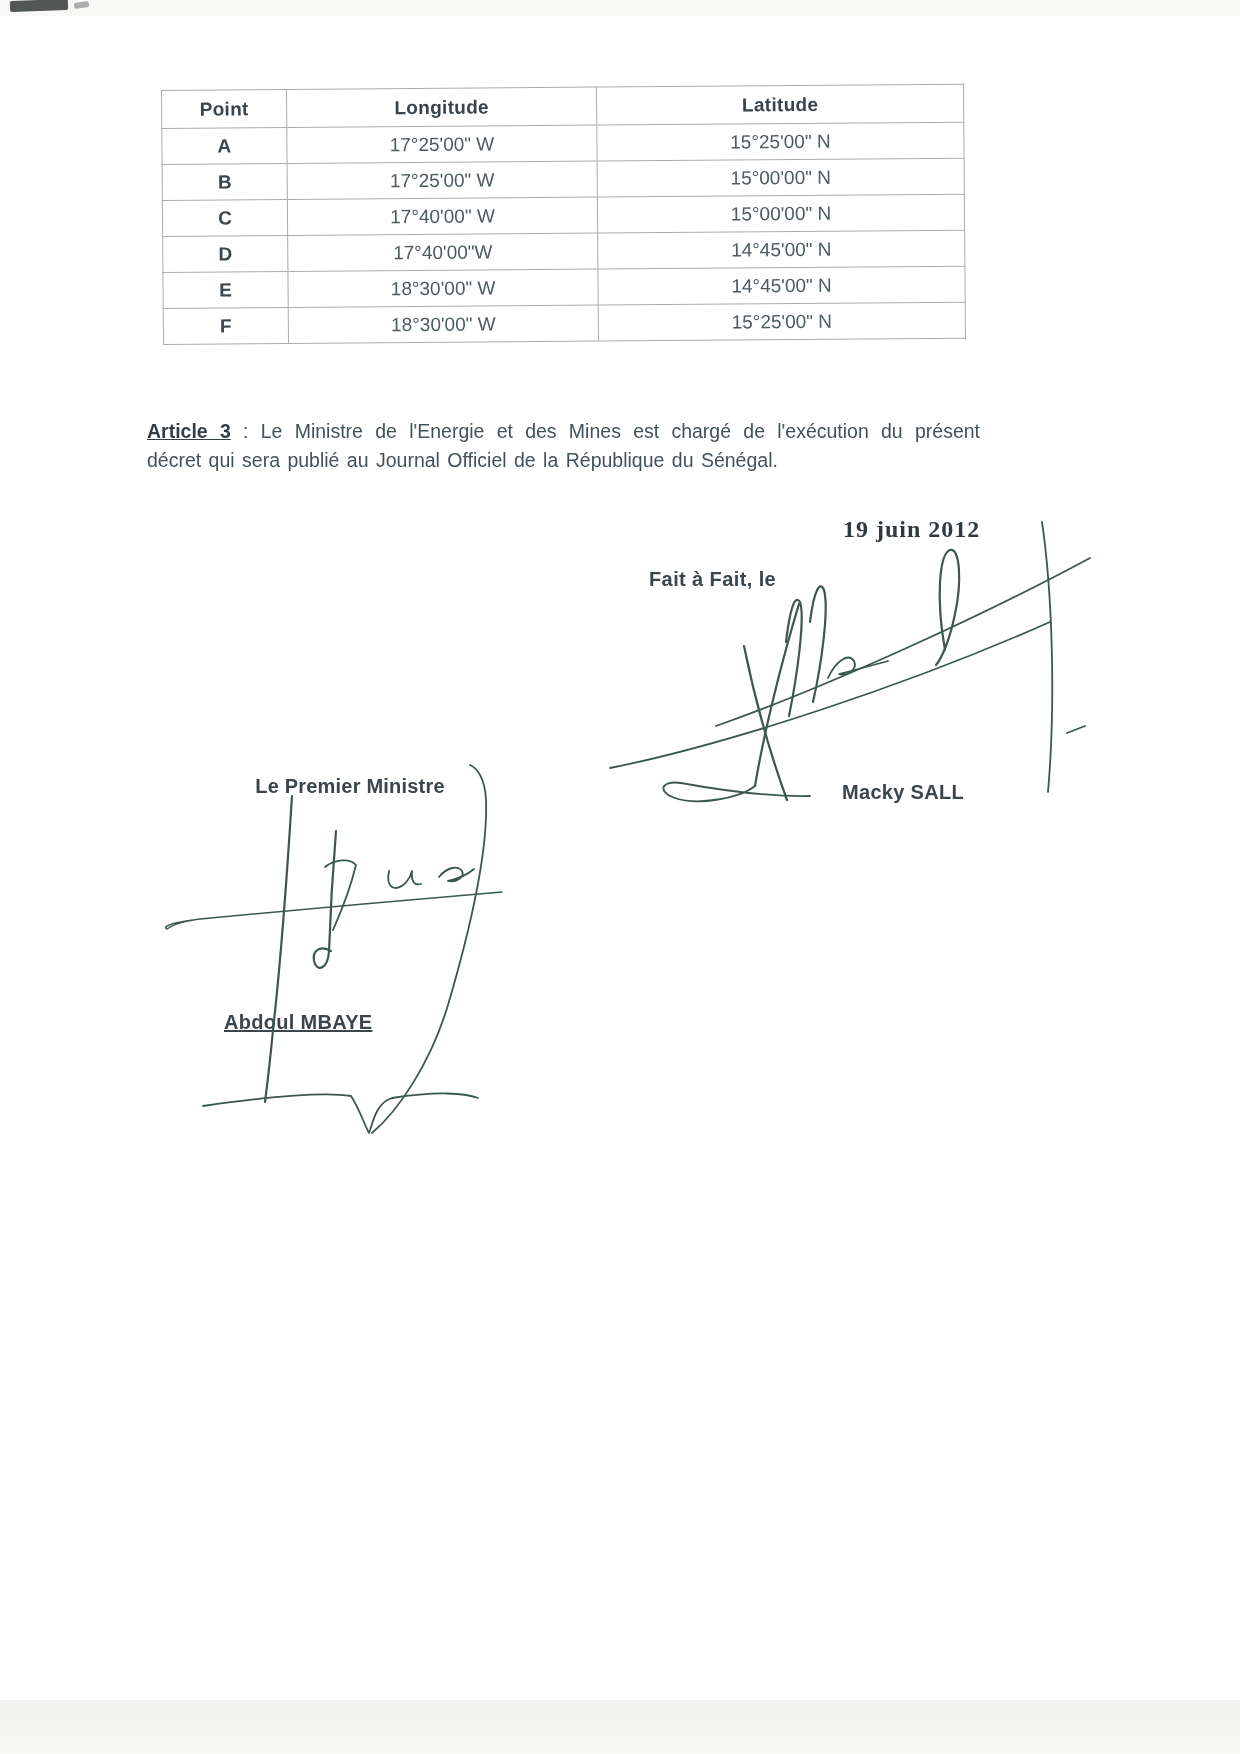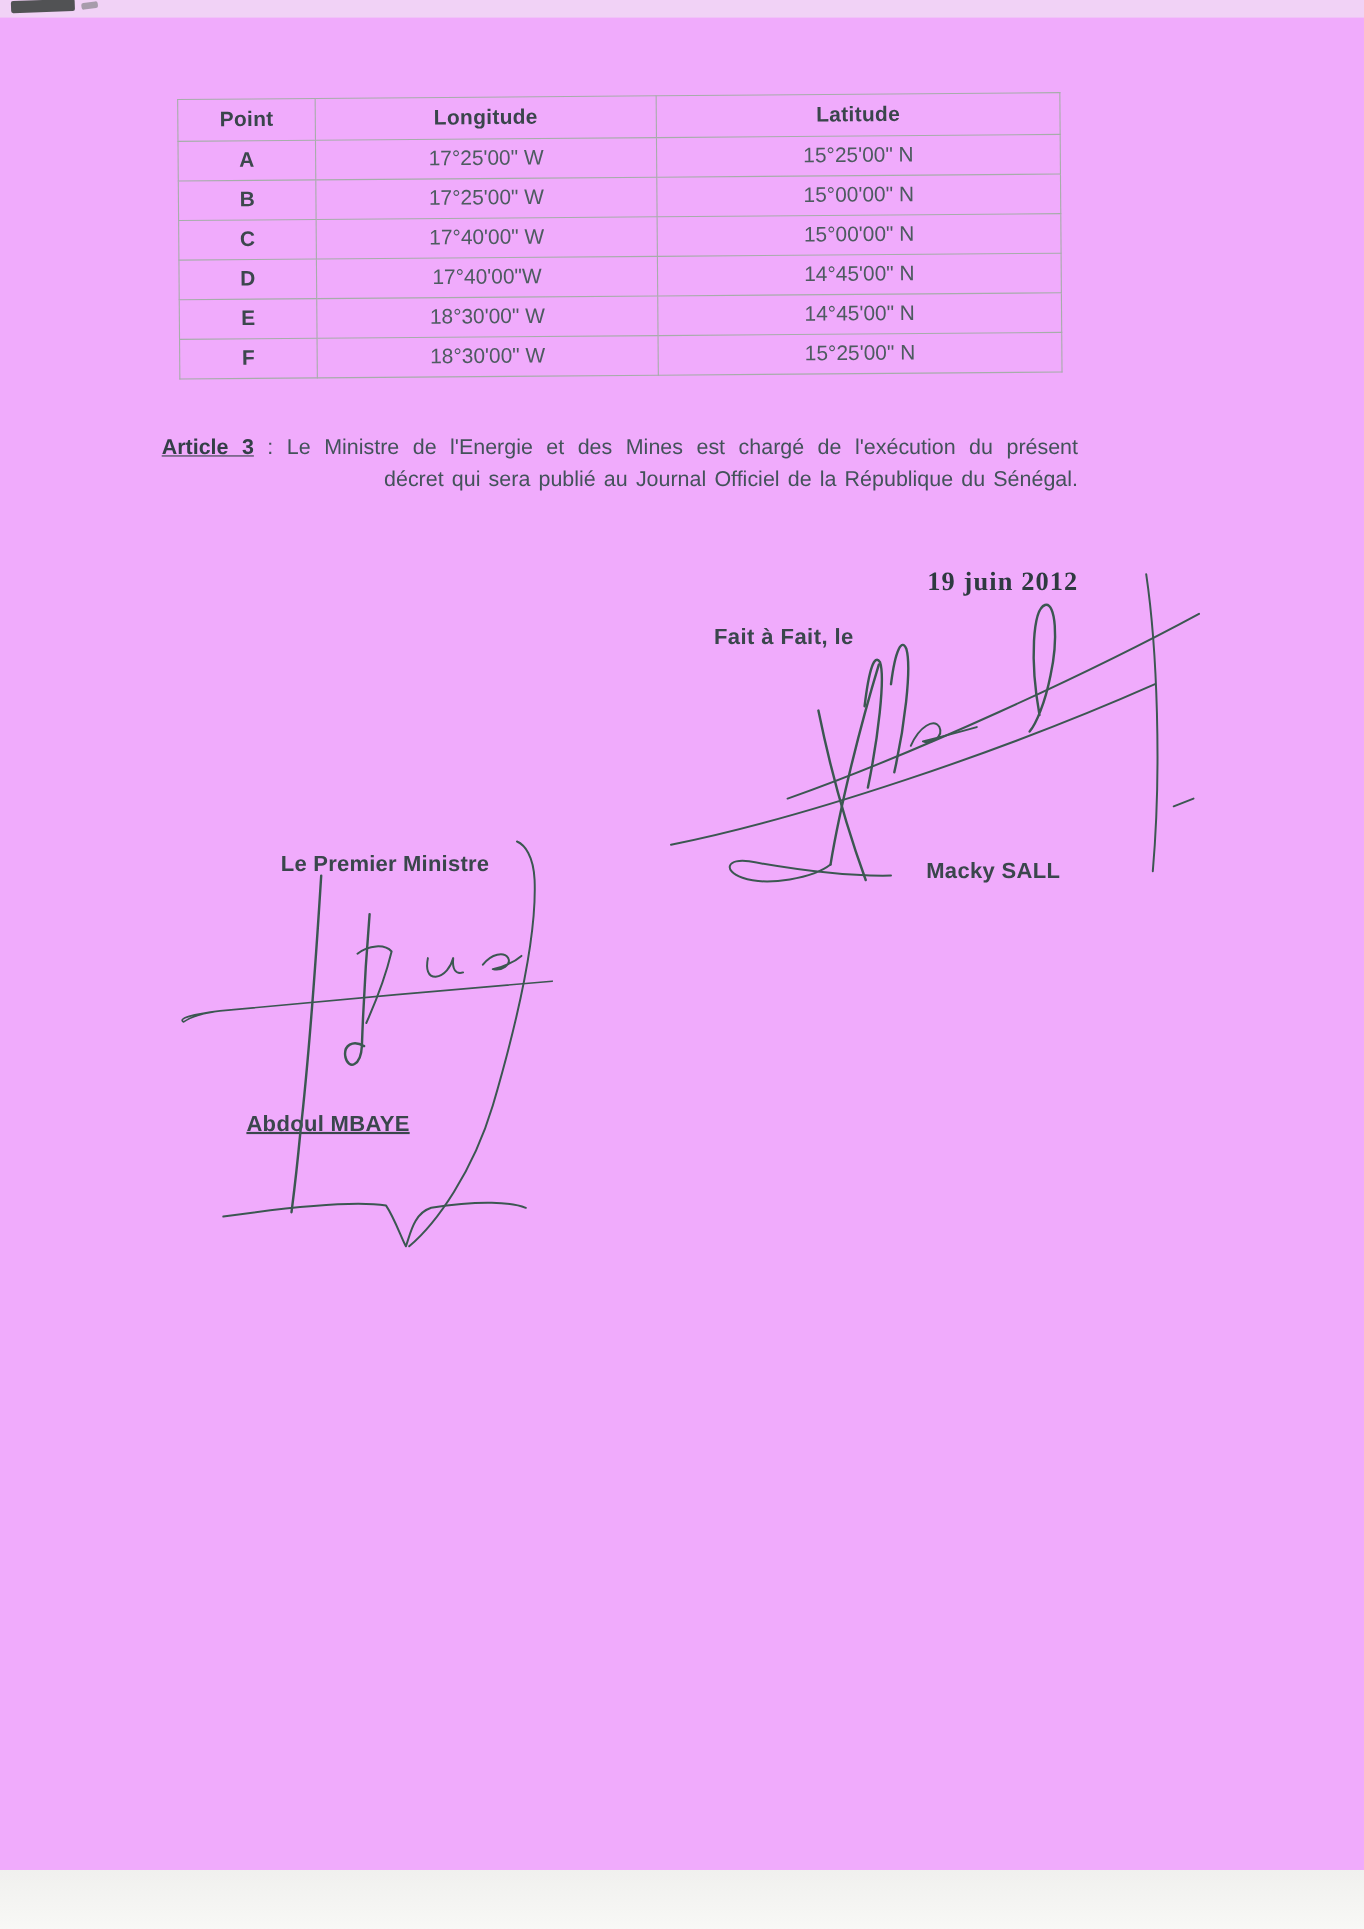"Point" .page { background: #f0abfc -> #ffffff }
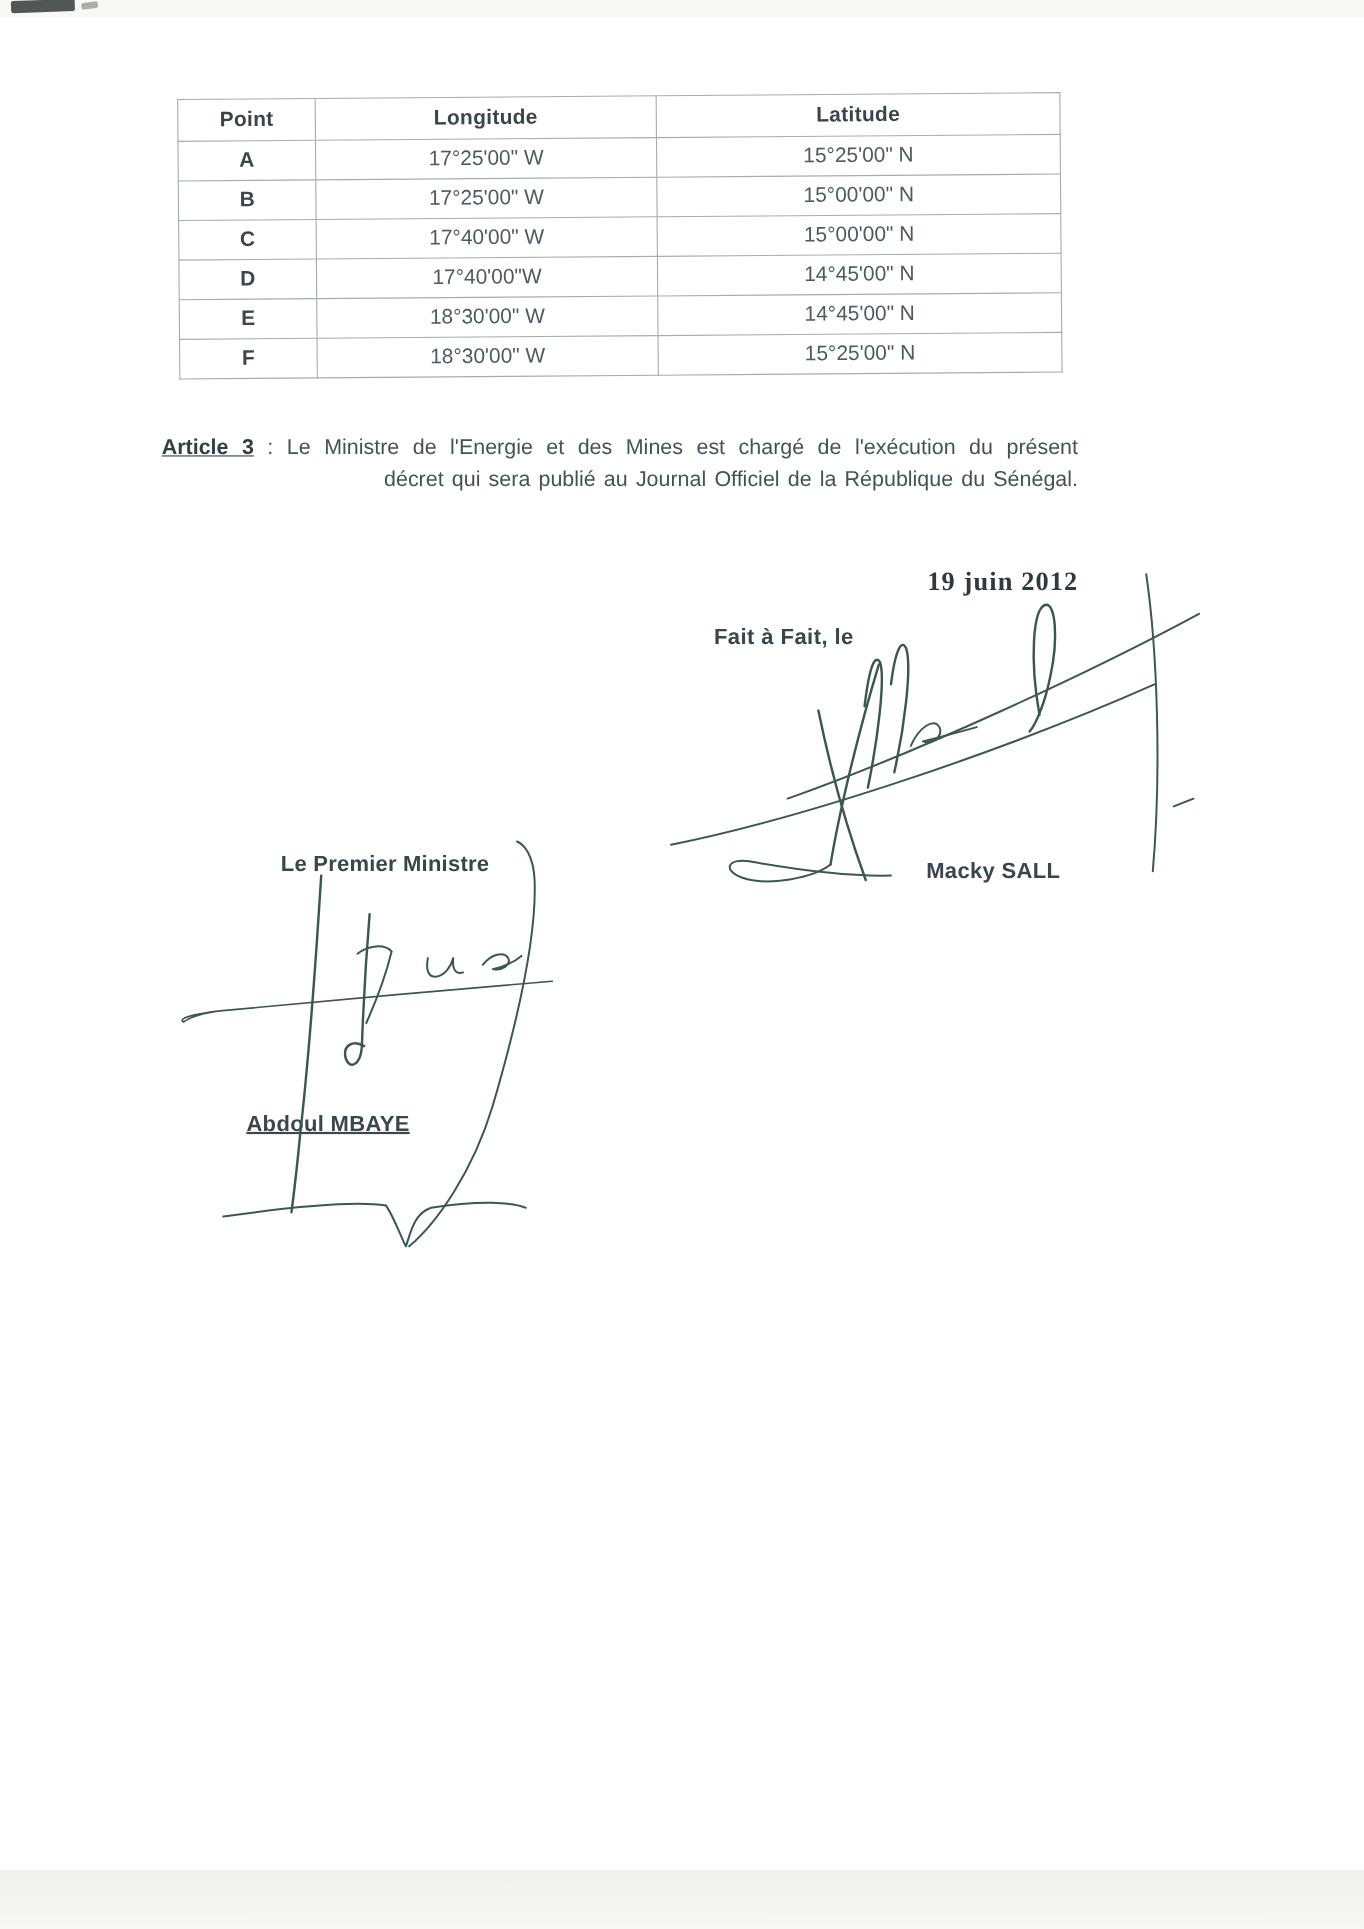"Article 3 : Le Ministre" .article .l1 { margin-top: none -> 24px }
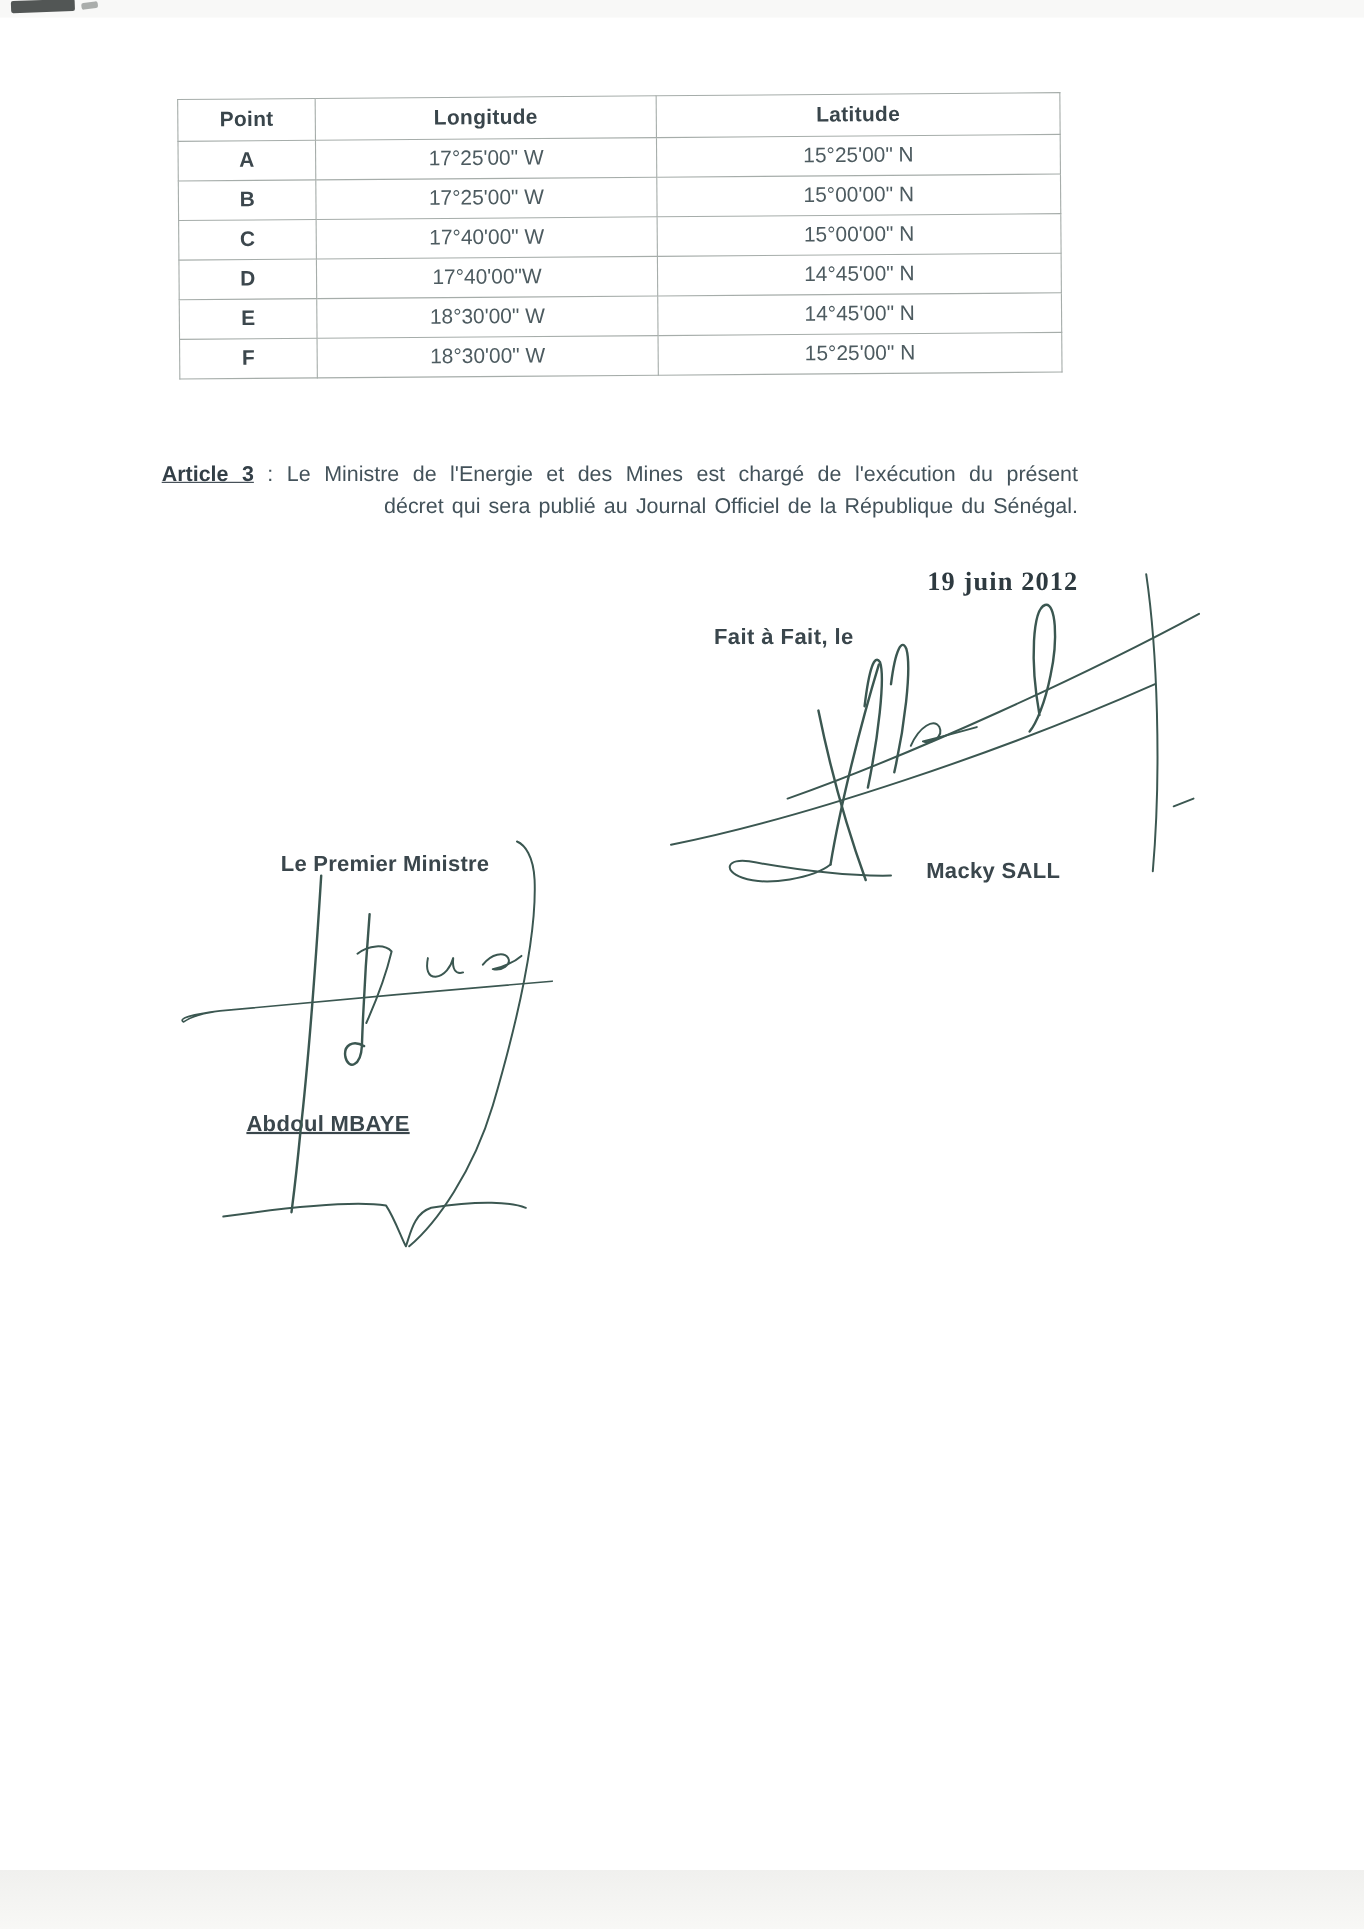"décret qui sera publié au" .article .l2 { text-align: right -> left }
